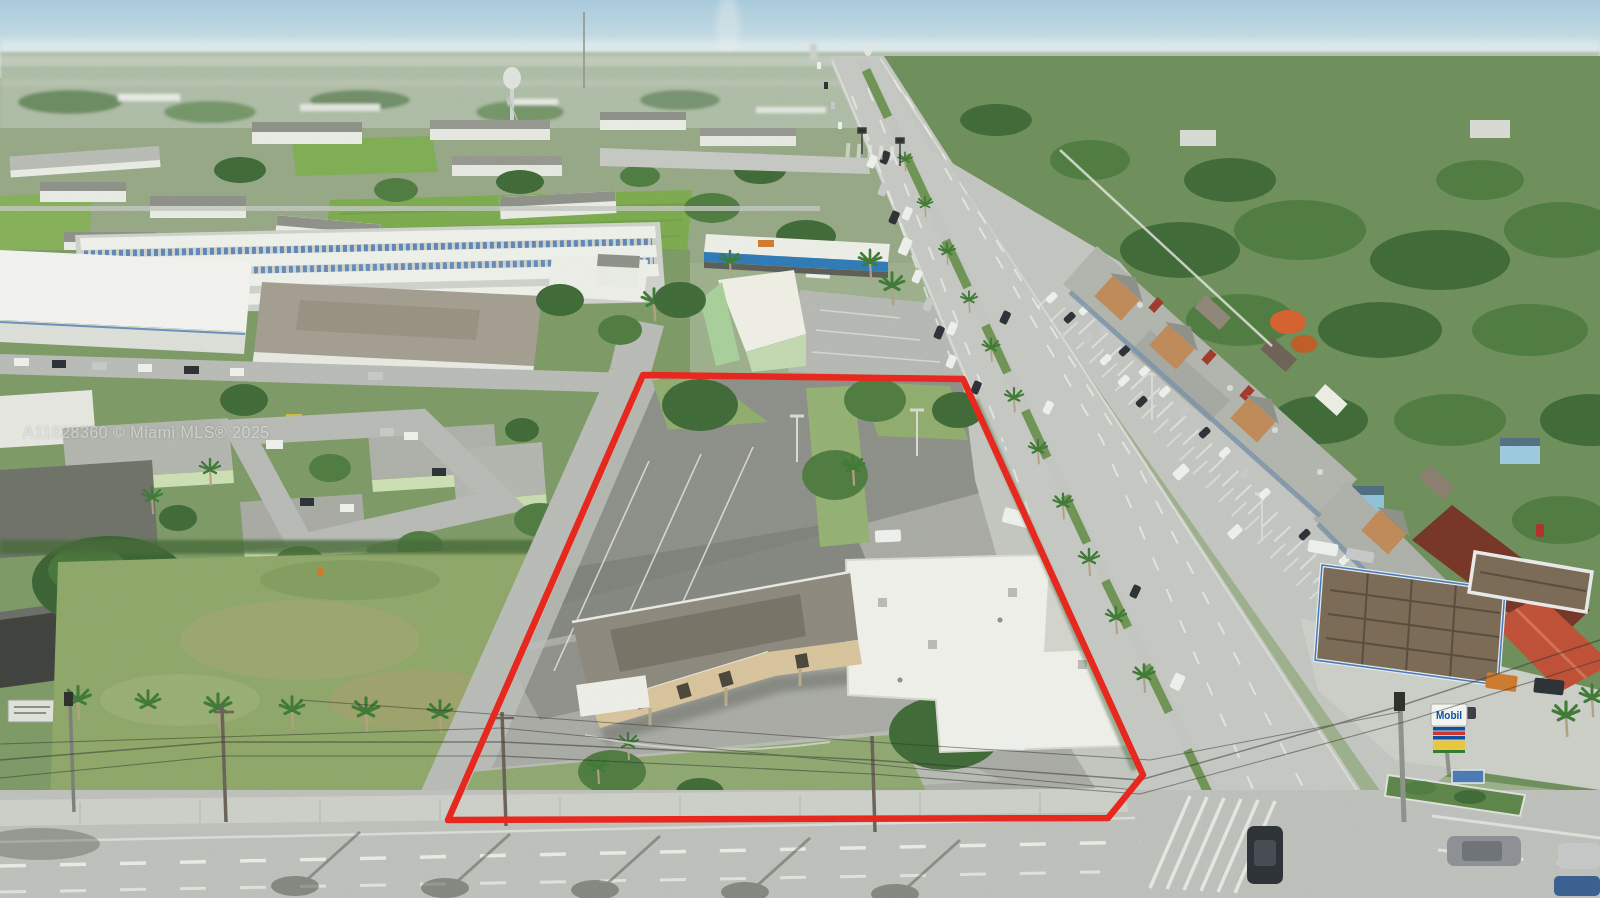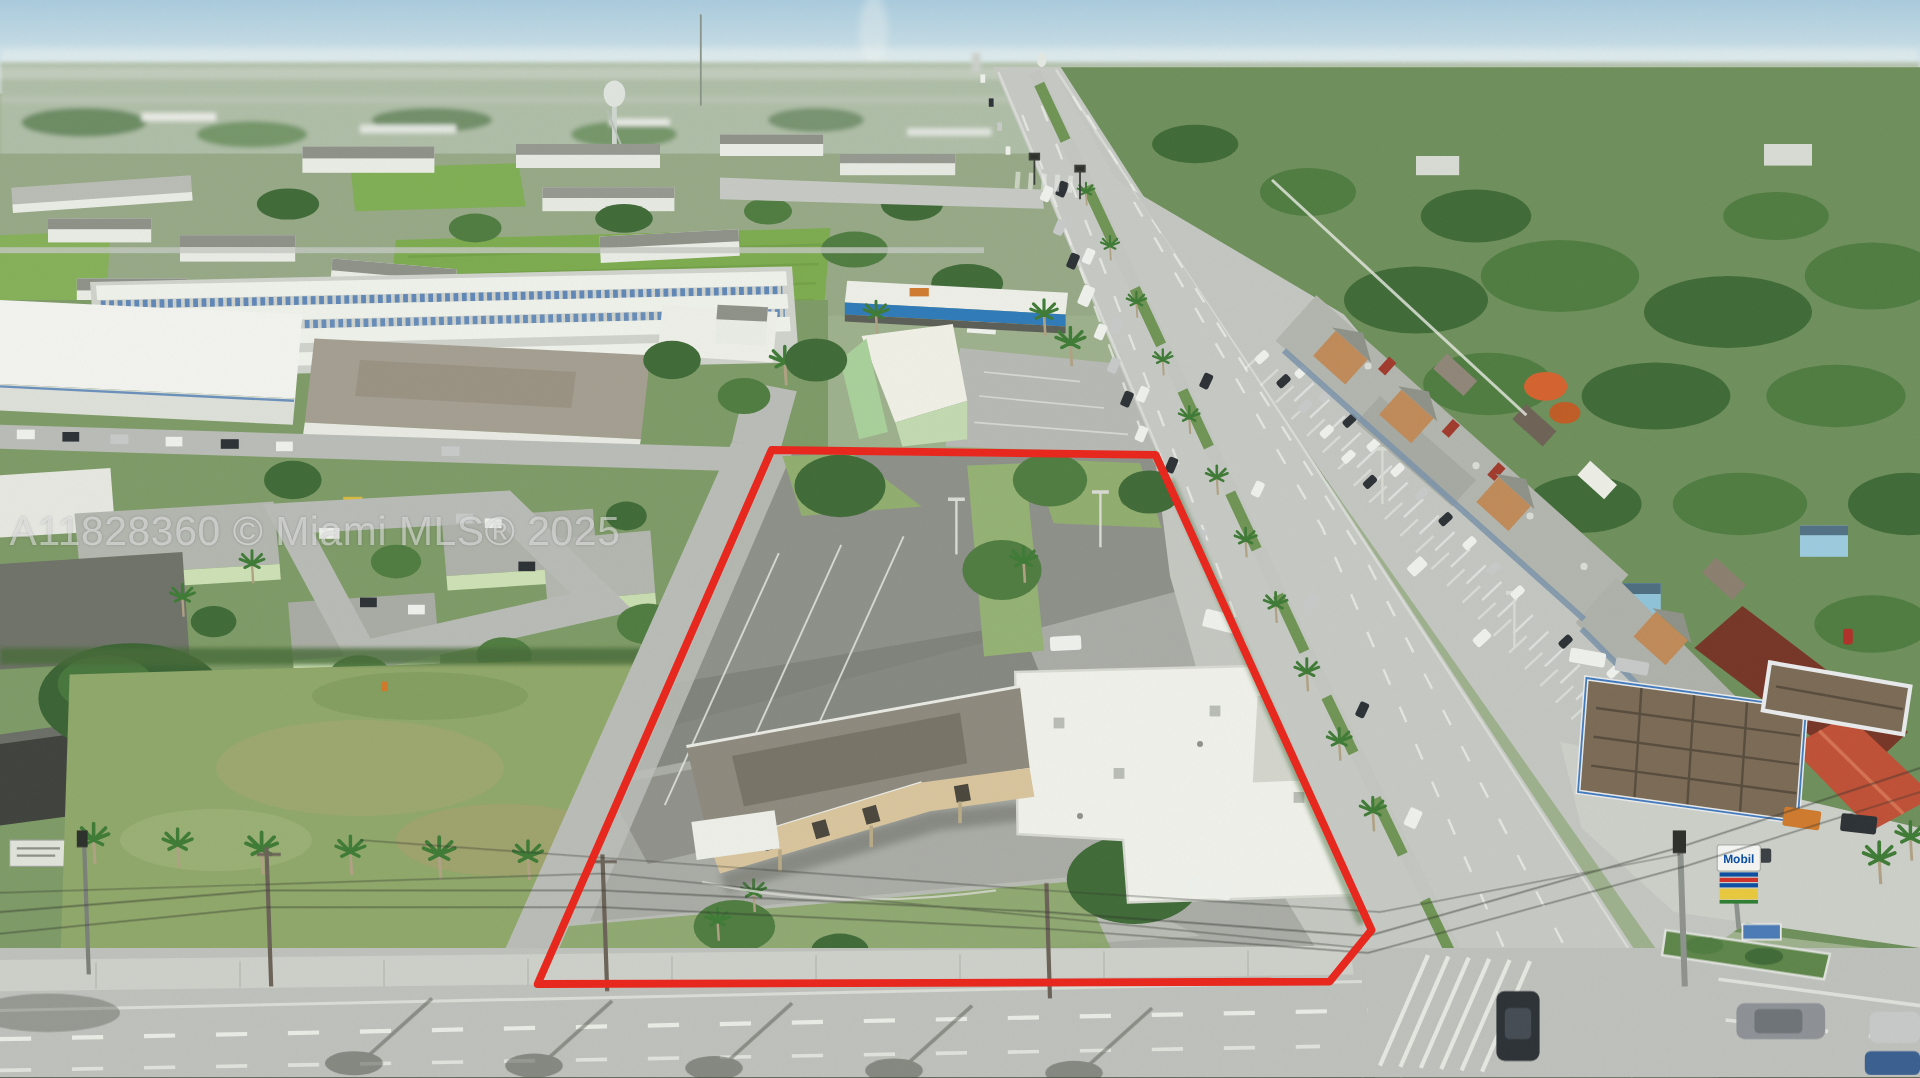"A11828360 © Miami MLS® 2025" .watermark { font-size: 34px -> 16px; left: 8px -> 23px }
